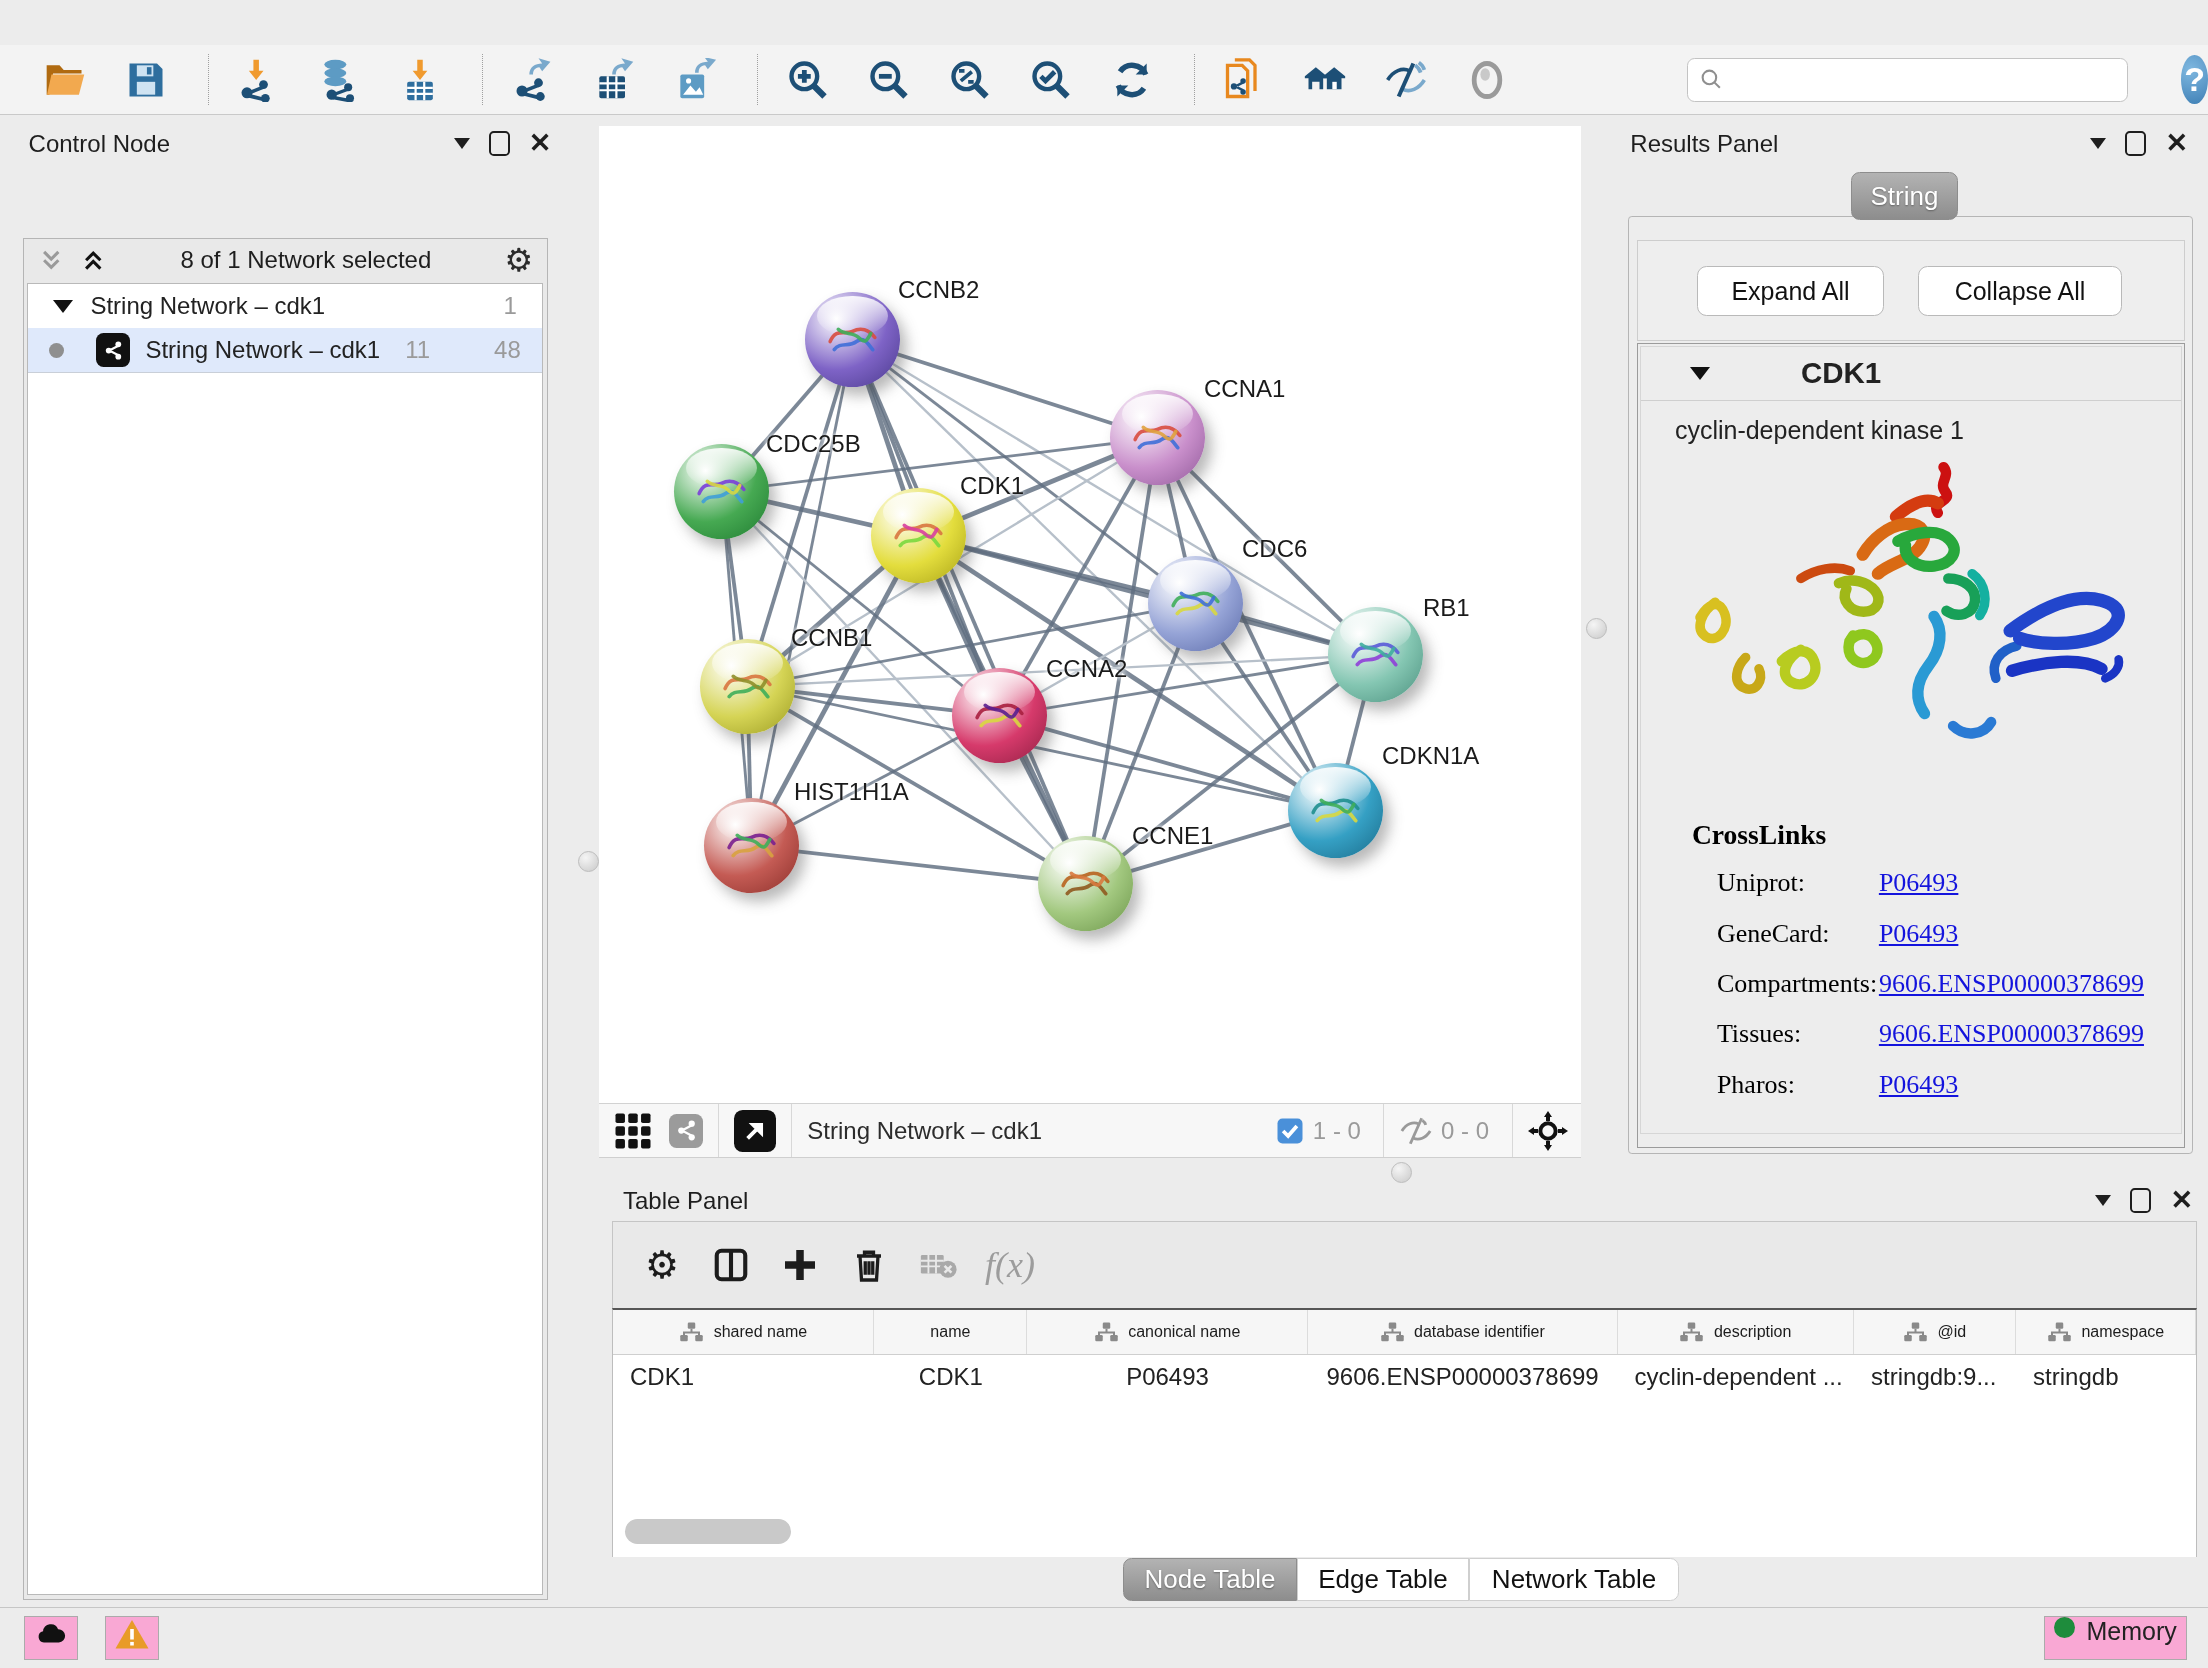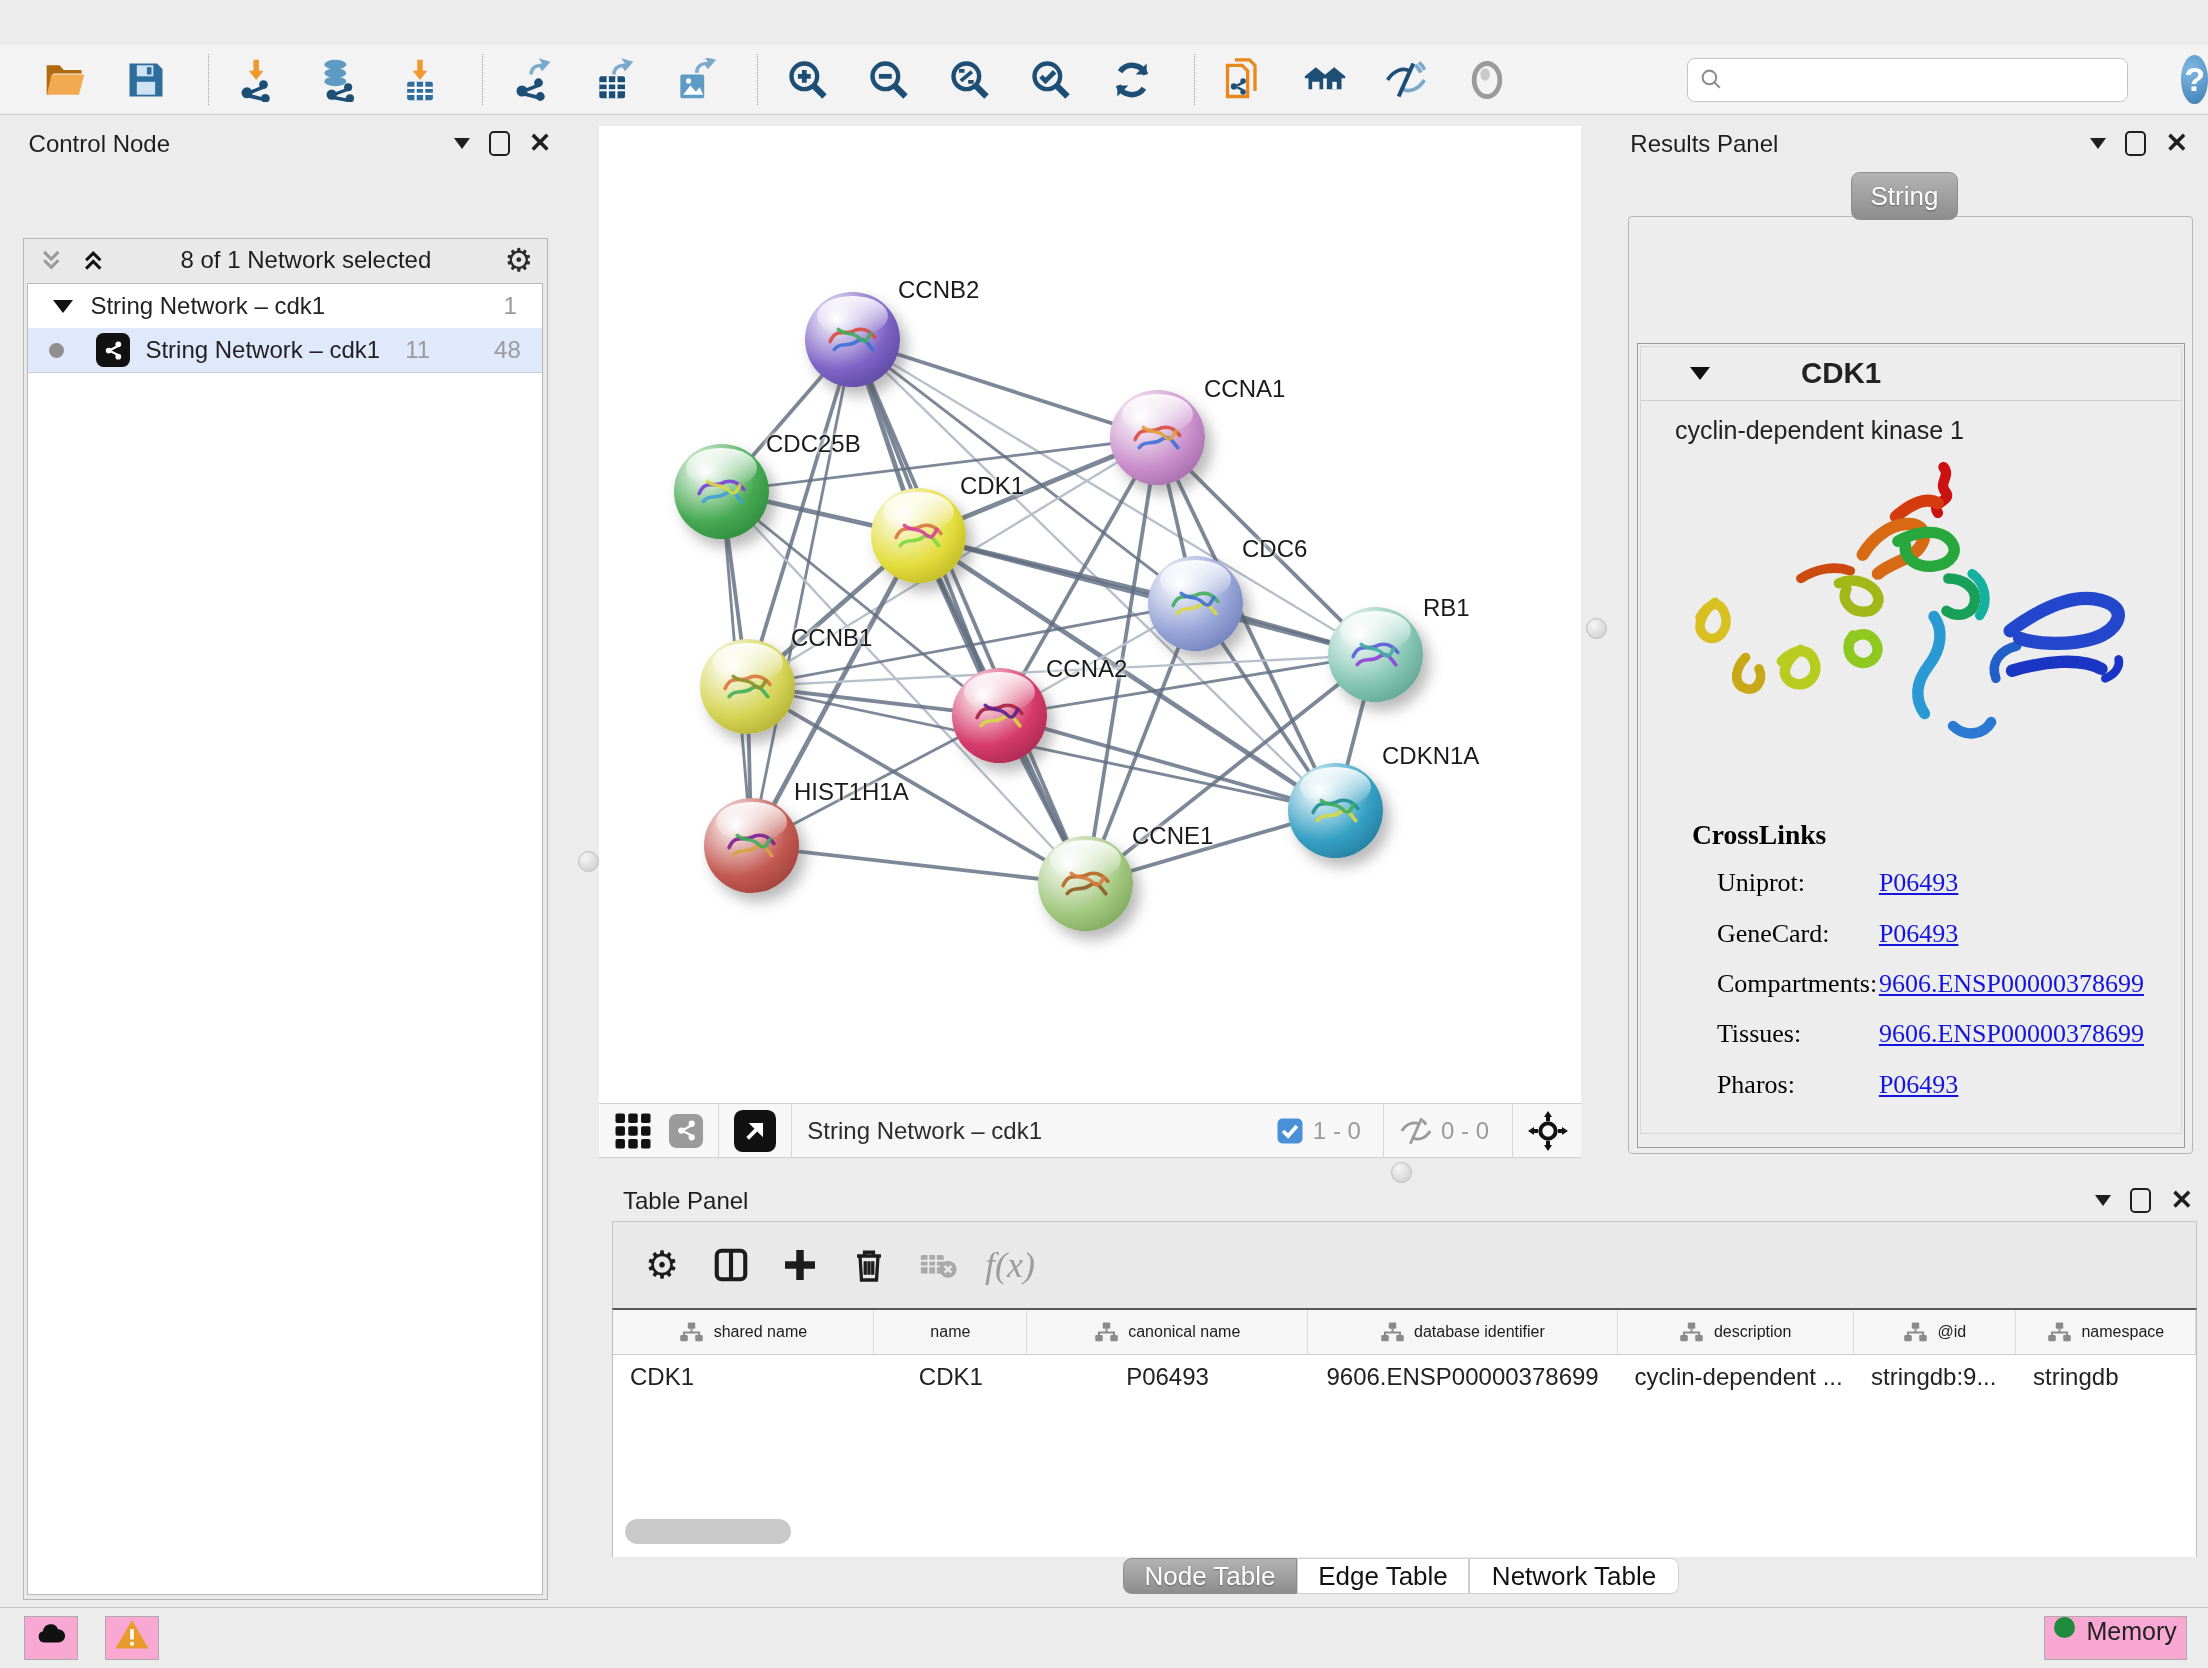"Expand All" div { html: none -> <div> <div>Expand All</div> <div>Collapse All</div> </div> }
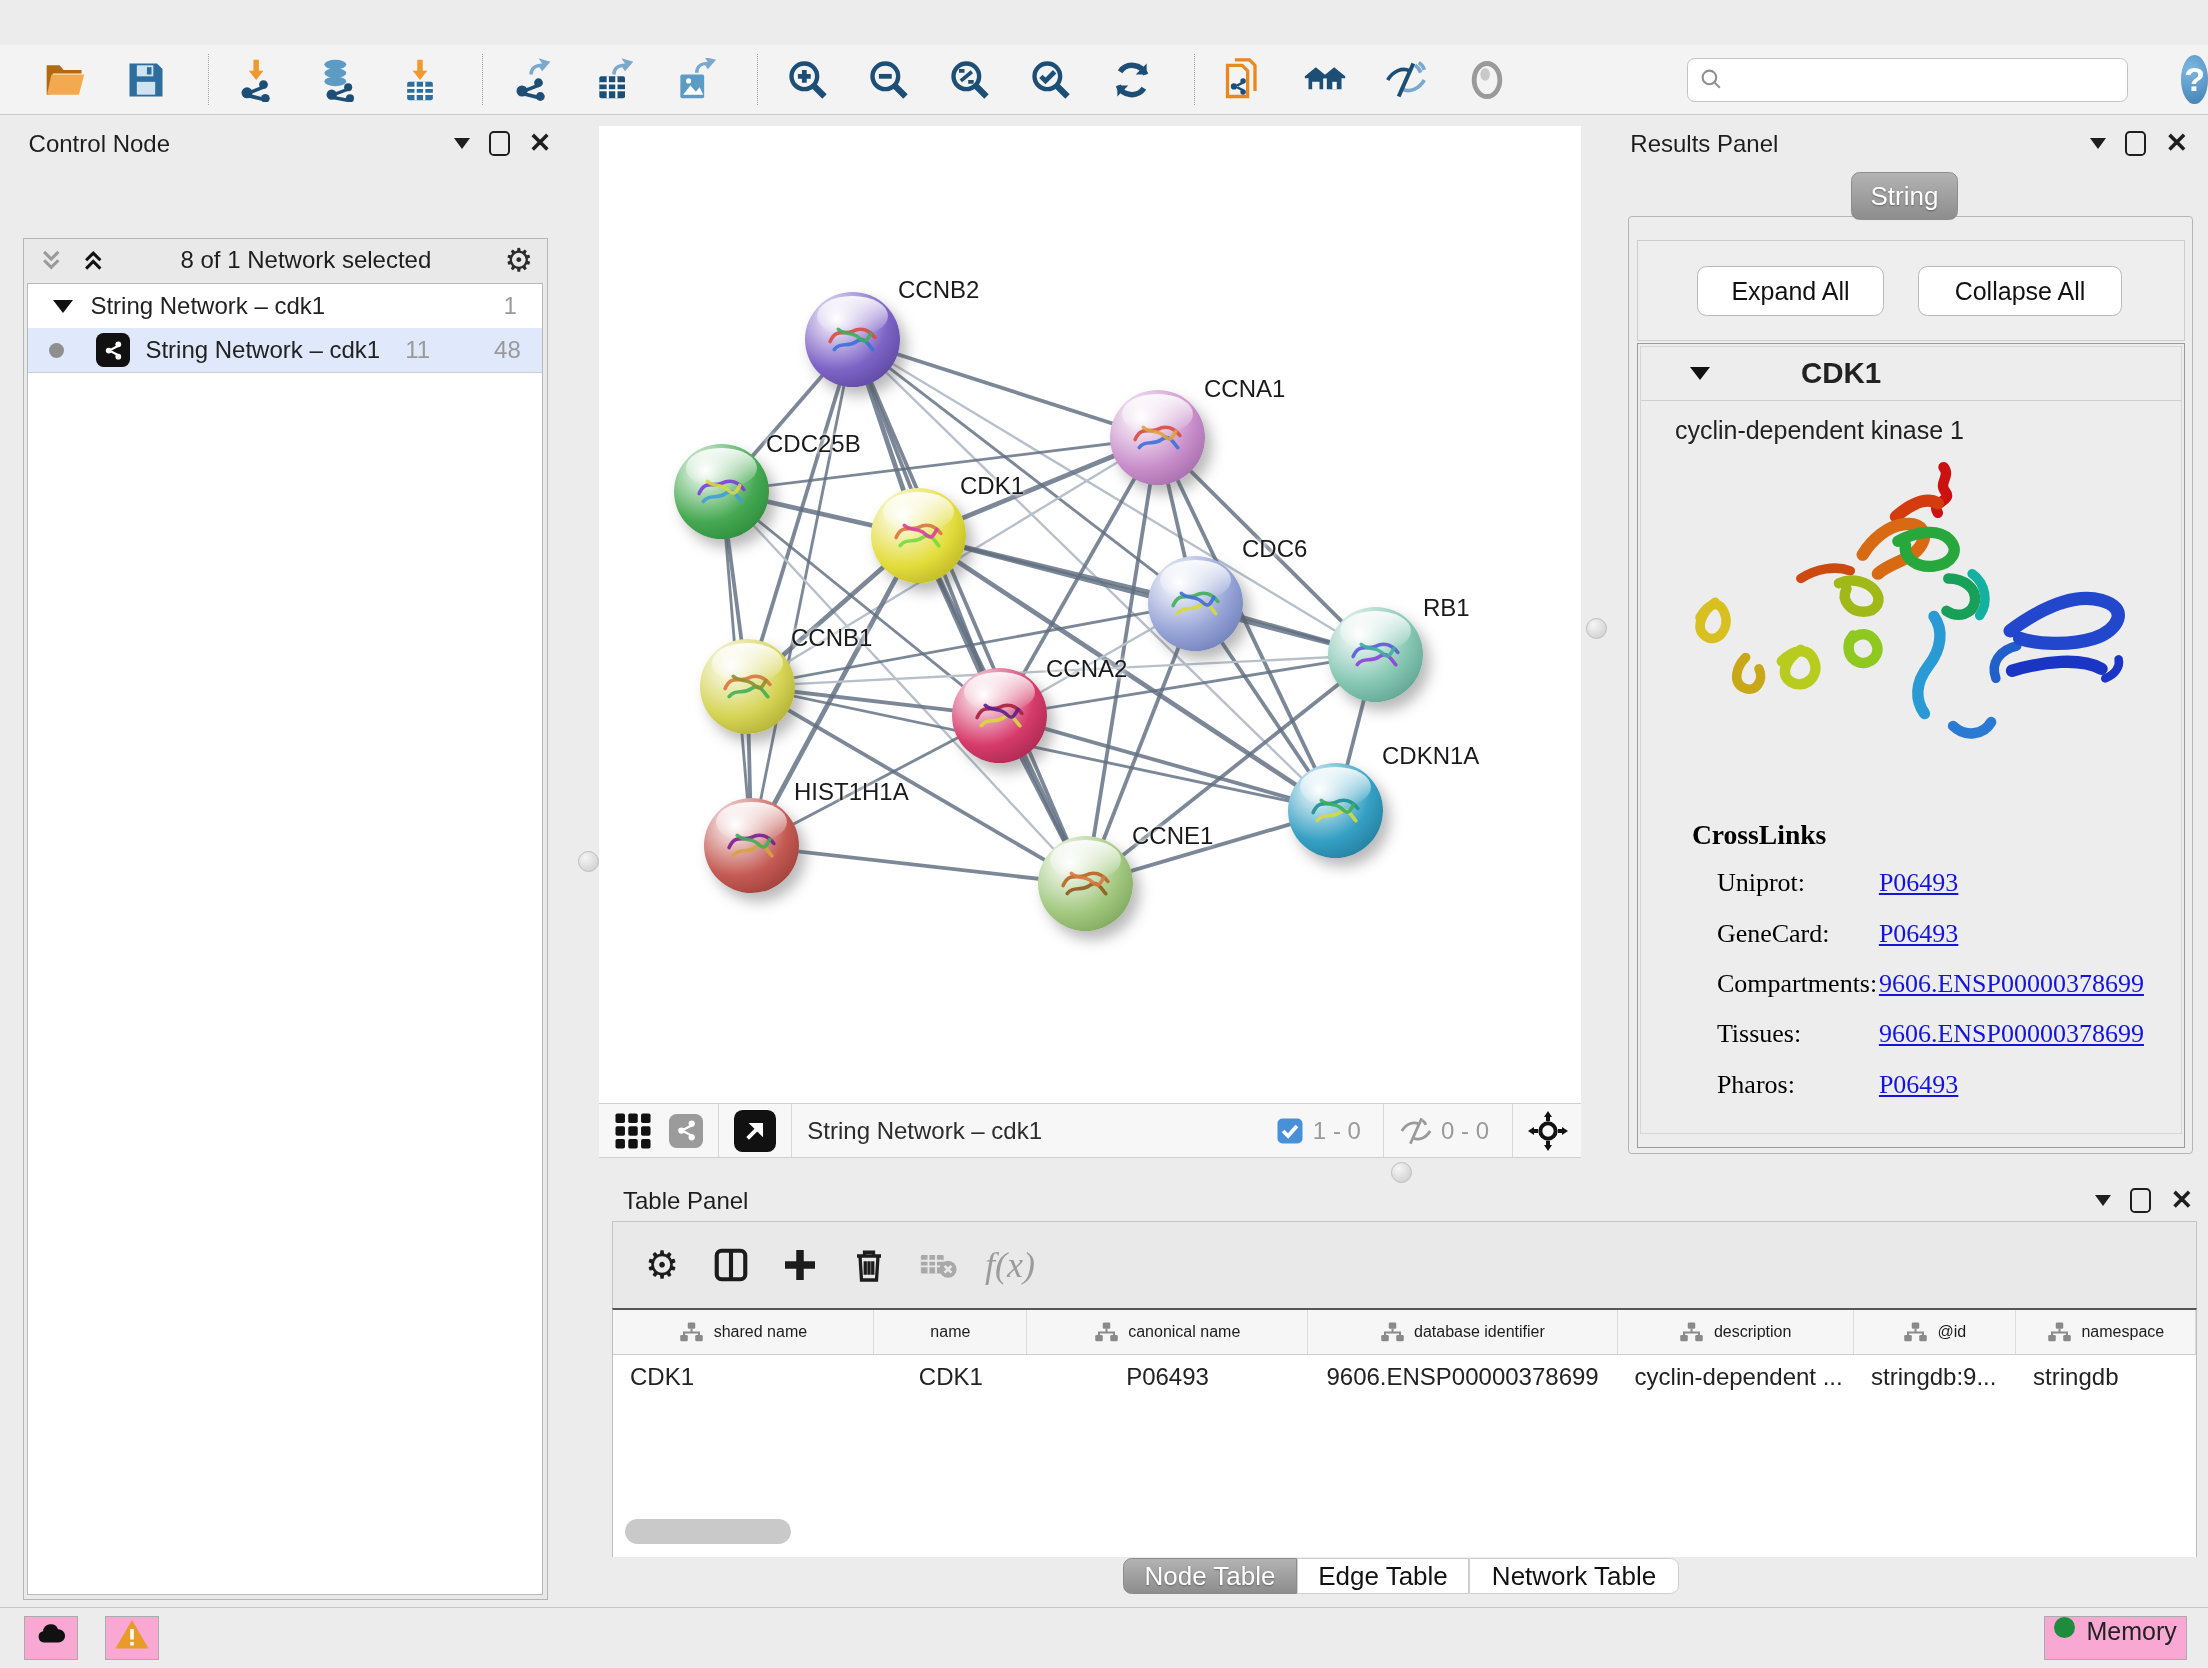"Node Table" #tp-tabs .seg { height: 36px -> 43px }
